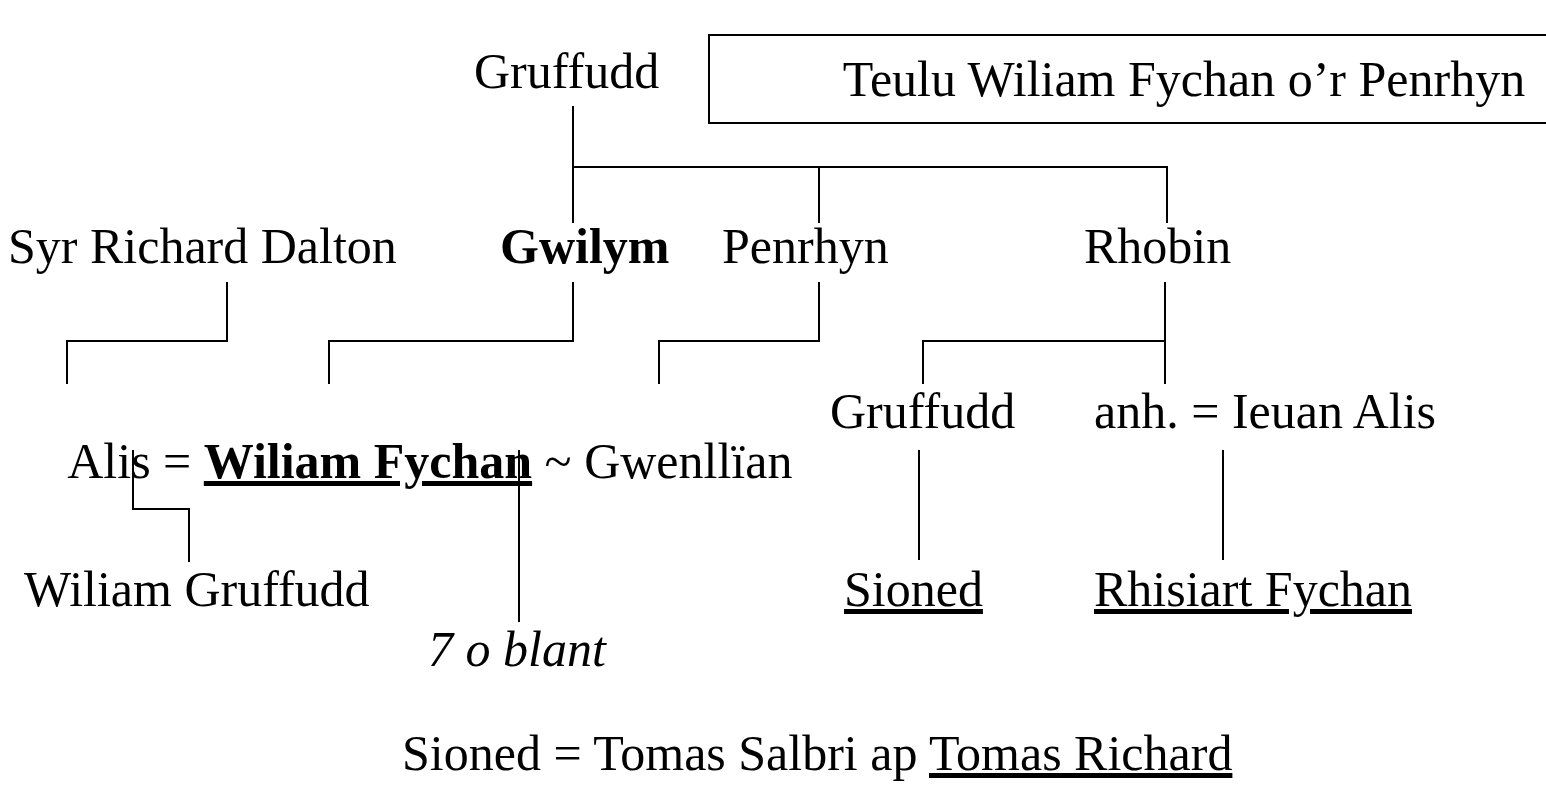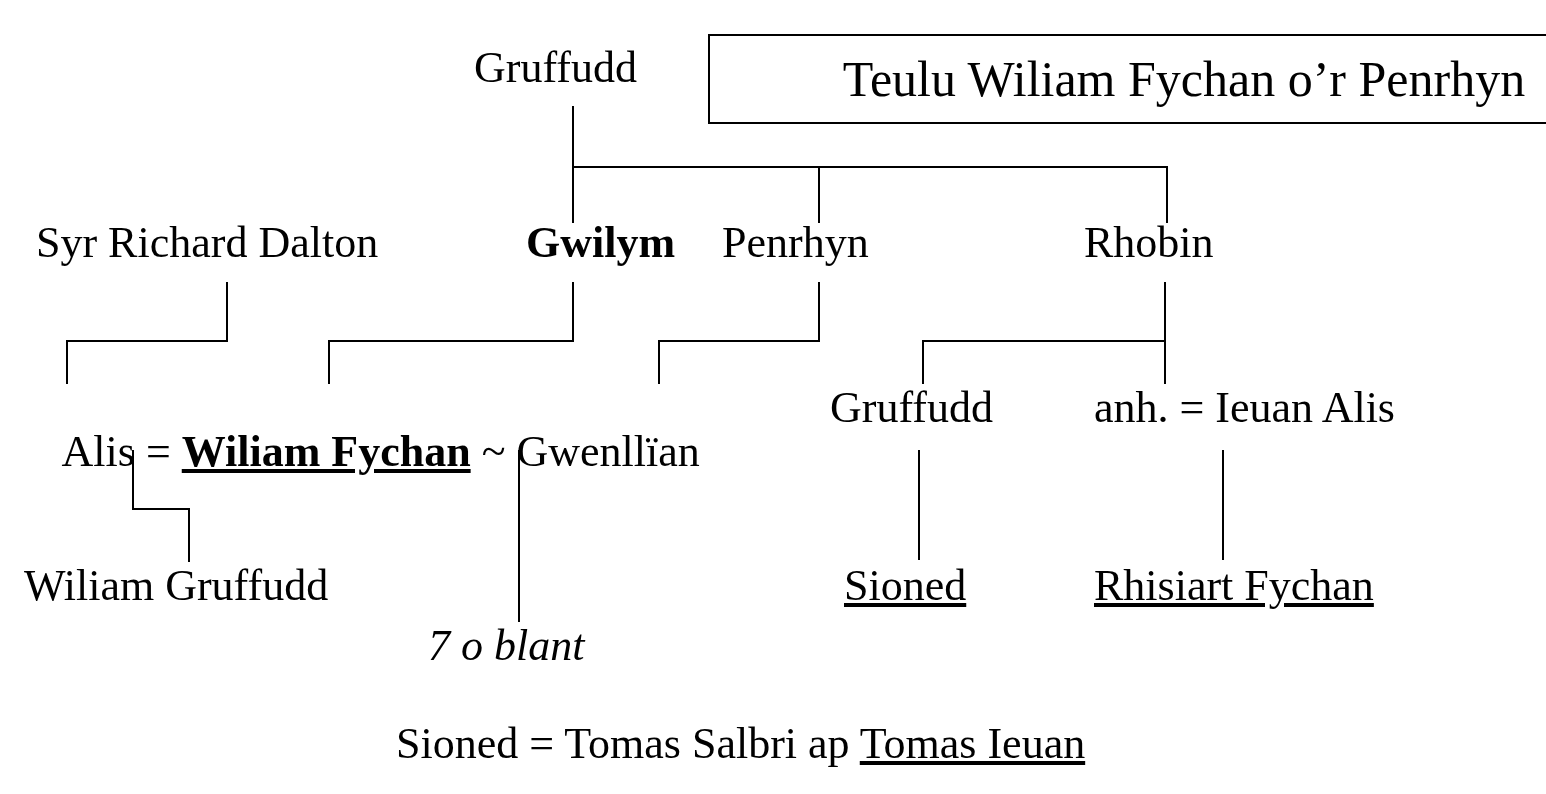"Gruffudd" .txt { font-size: 44px -> 50px }
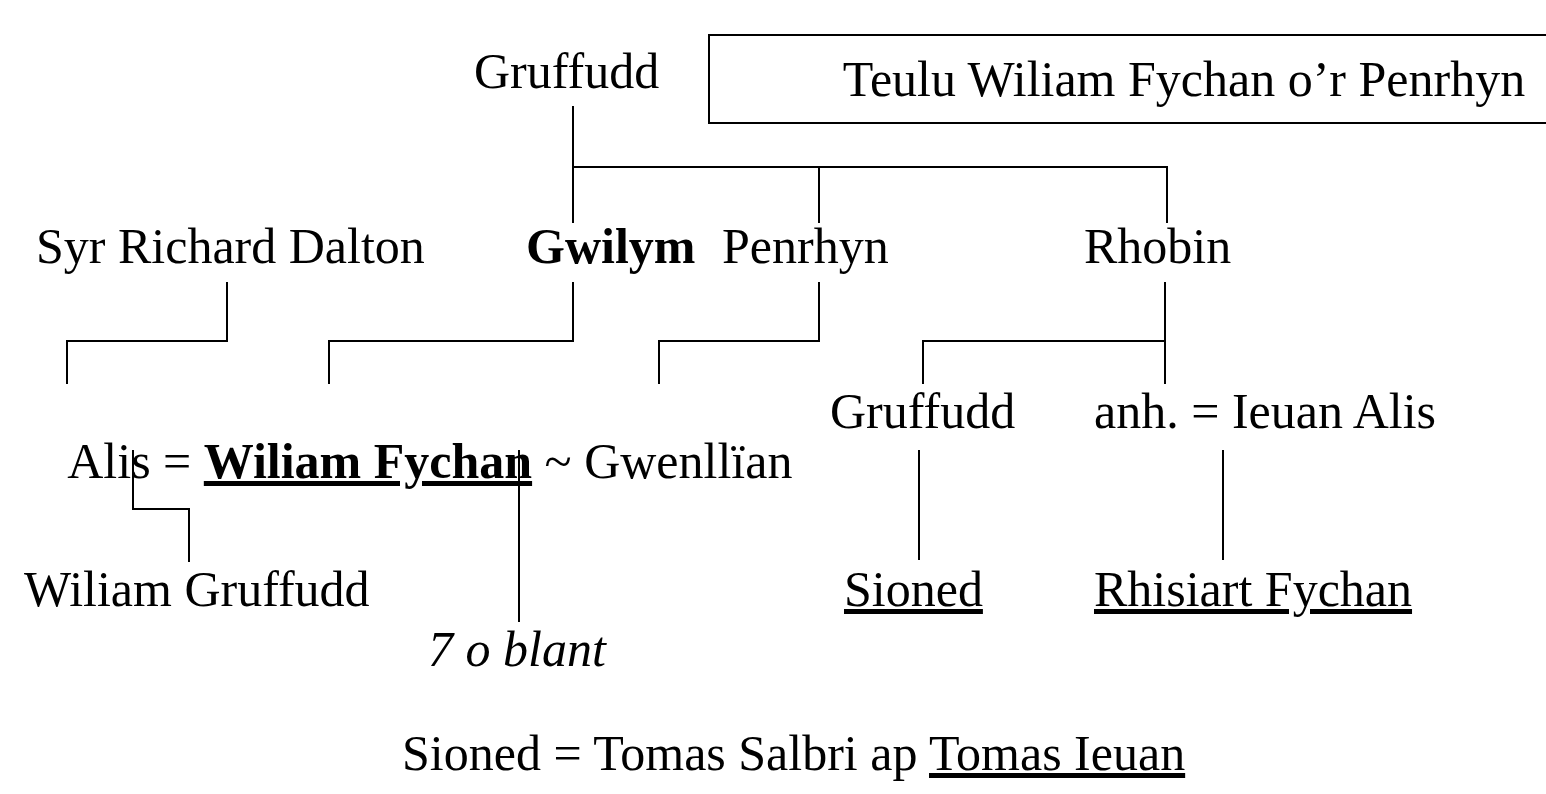"Syr Richard Dalton" div.txt { left: 36px -> 8px }
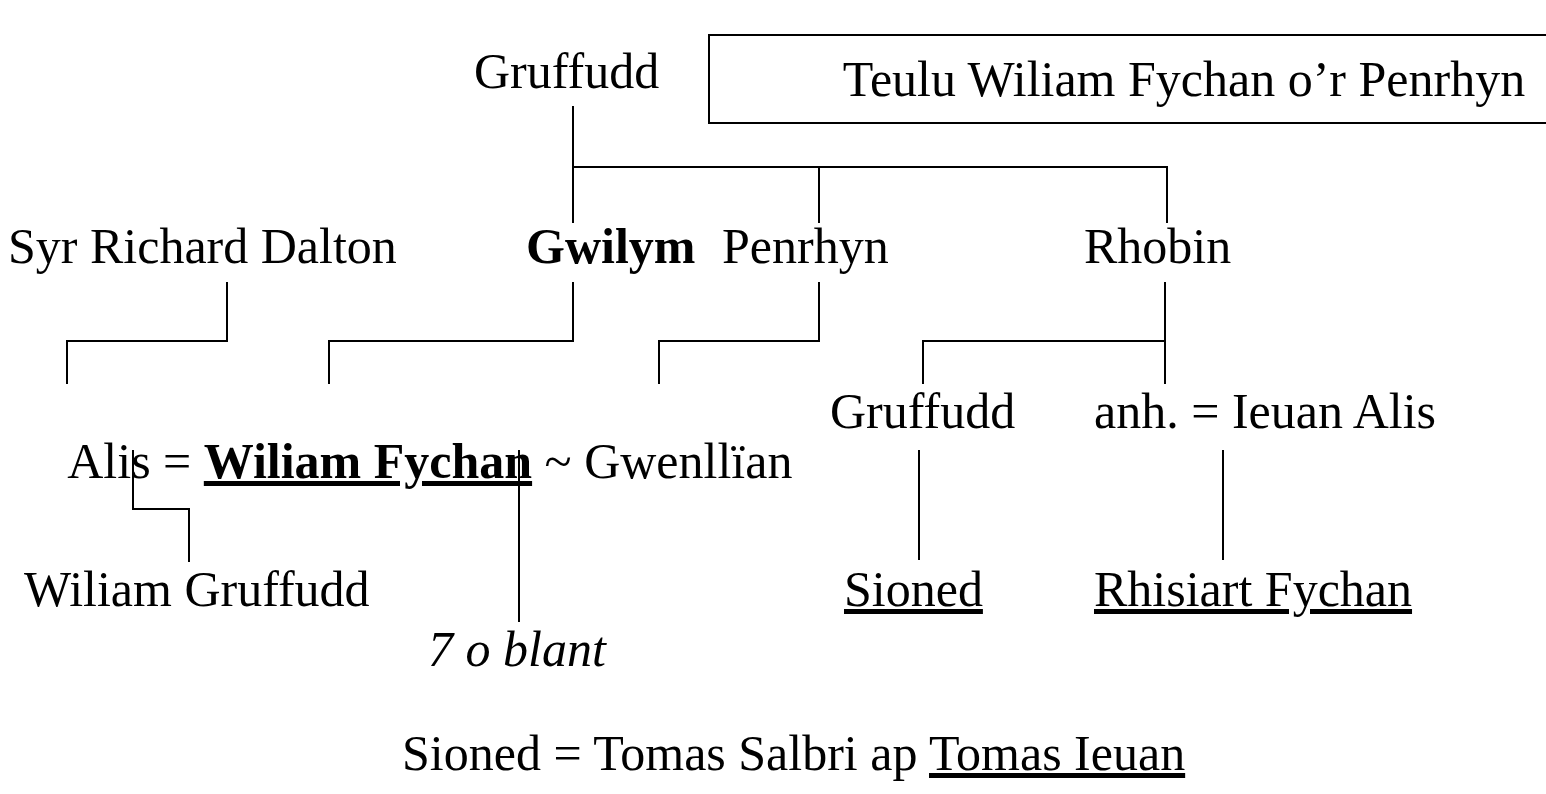"Gwilym" div.txt { margin-left: 26px -> none }
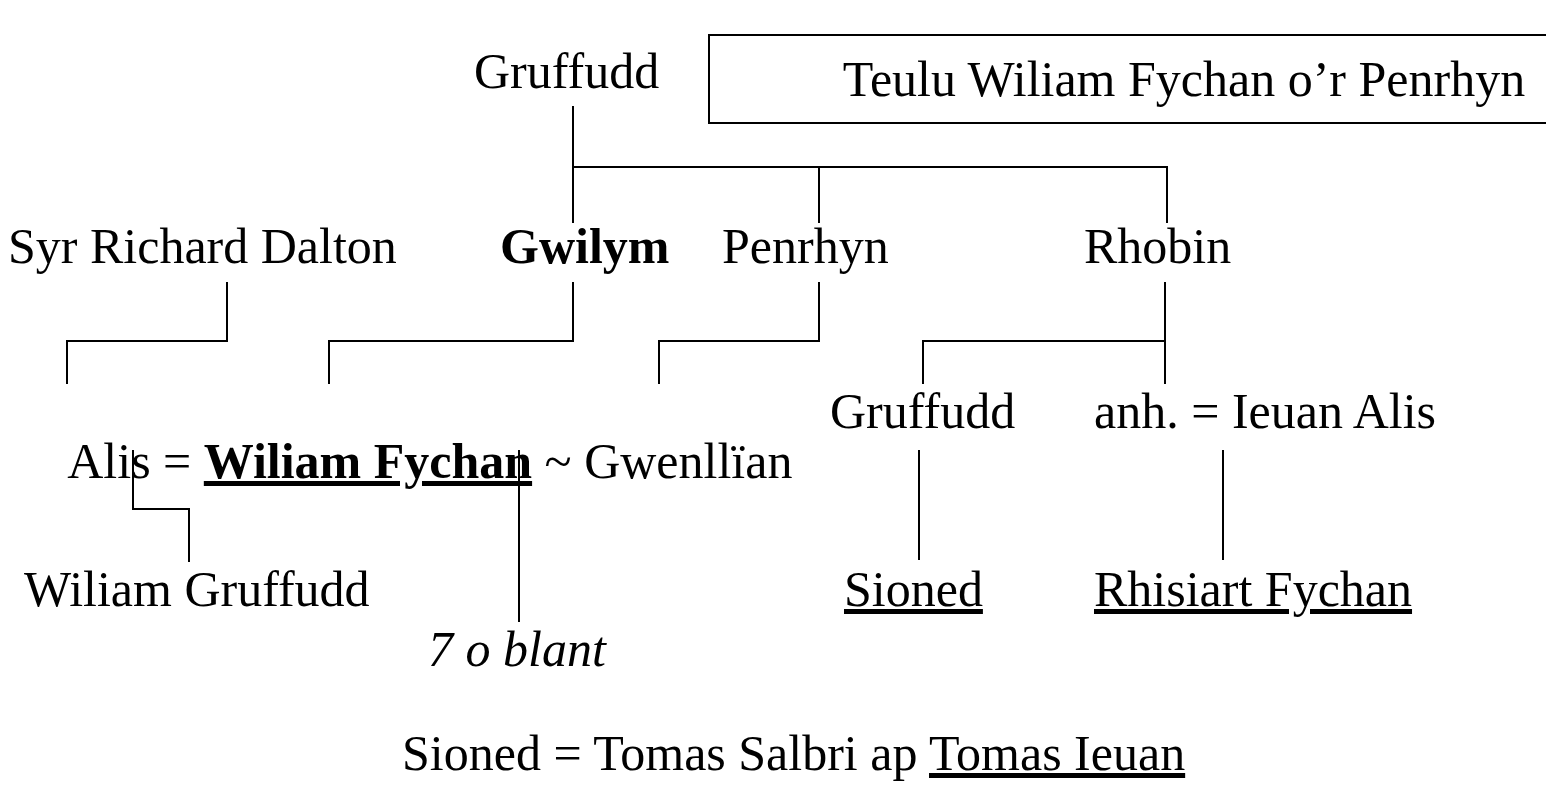"Tomas Ieuan" span.und { text: Ieuan -> Richard }
